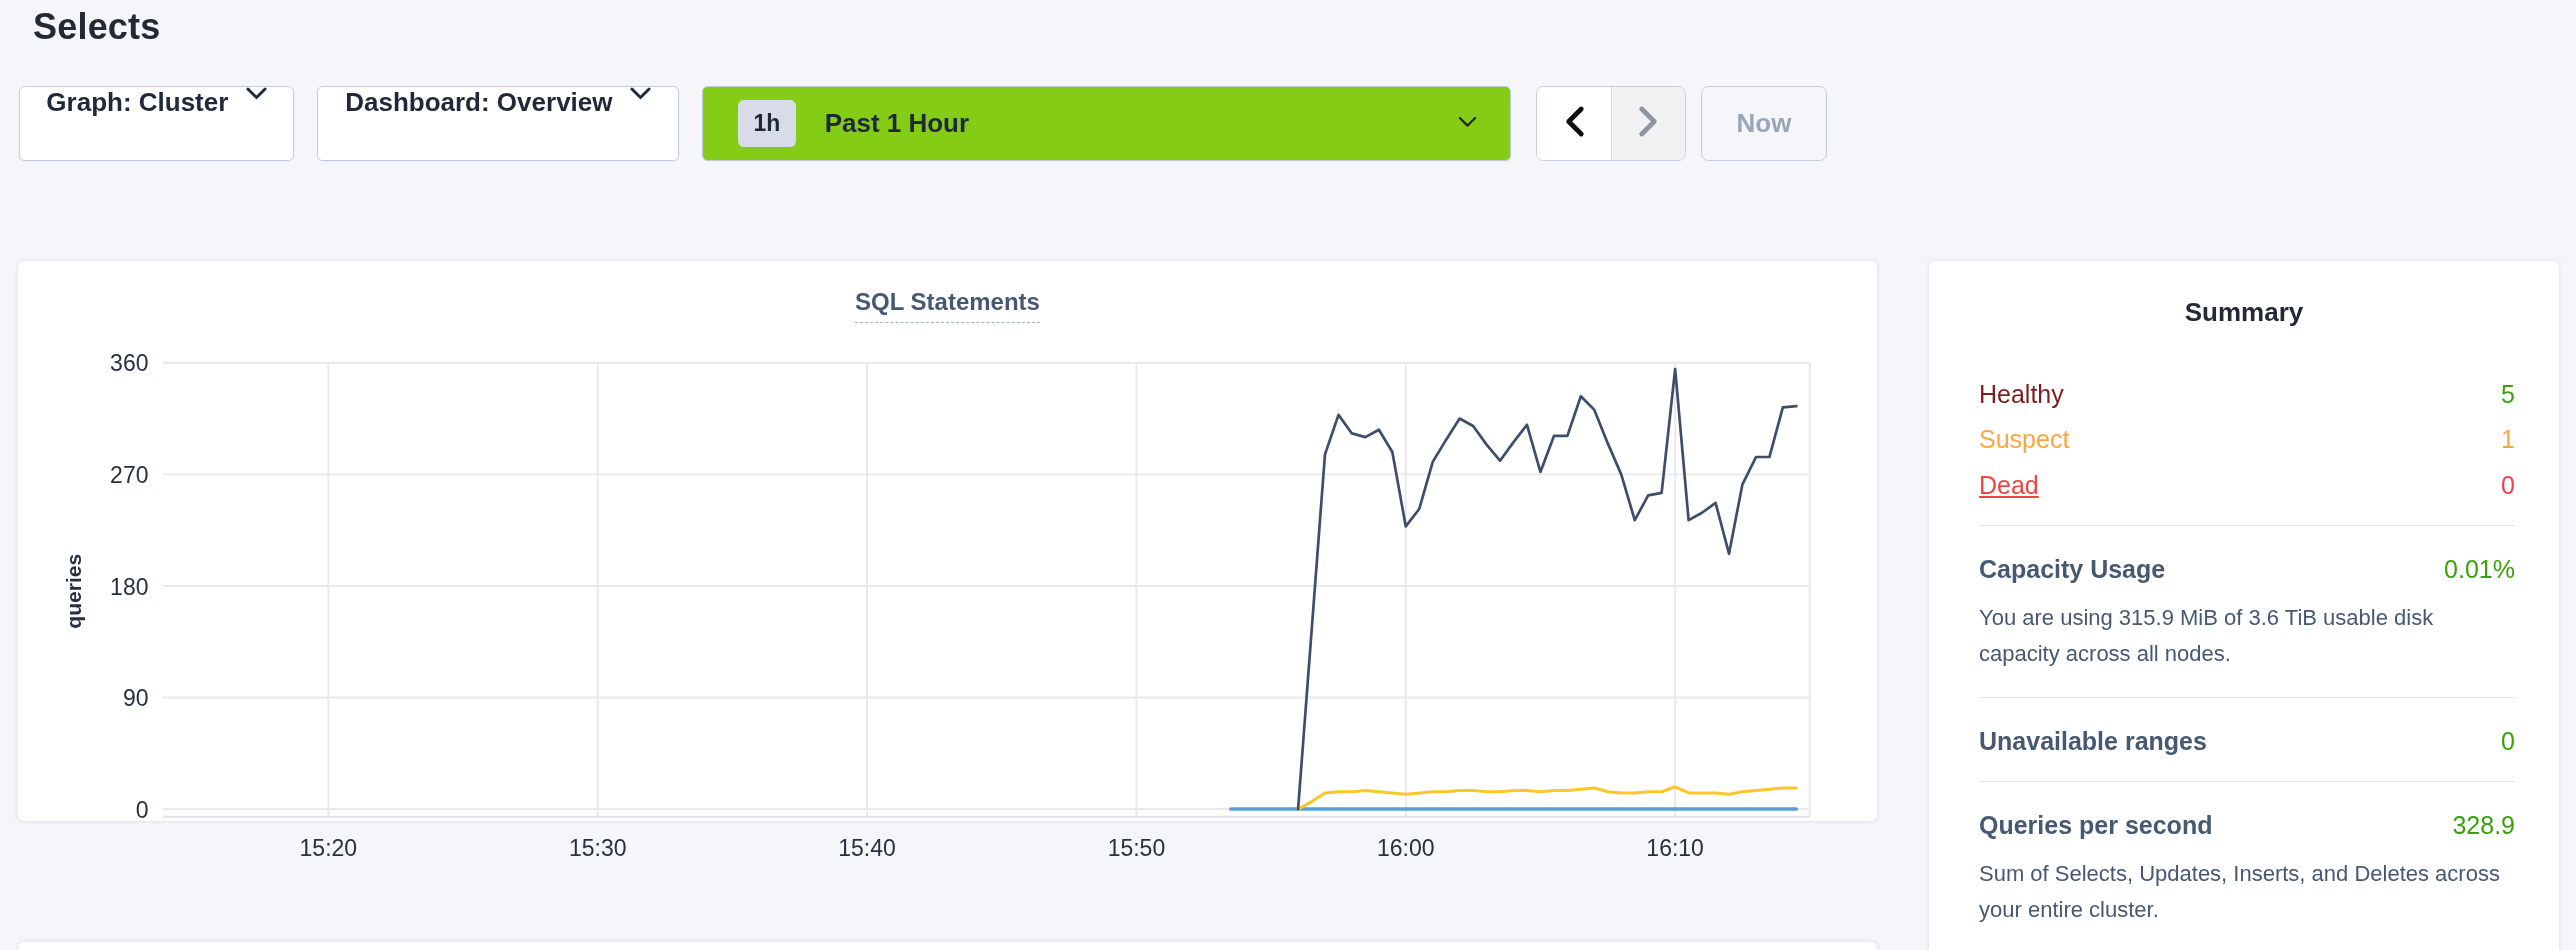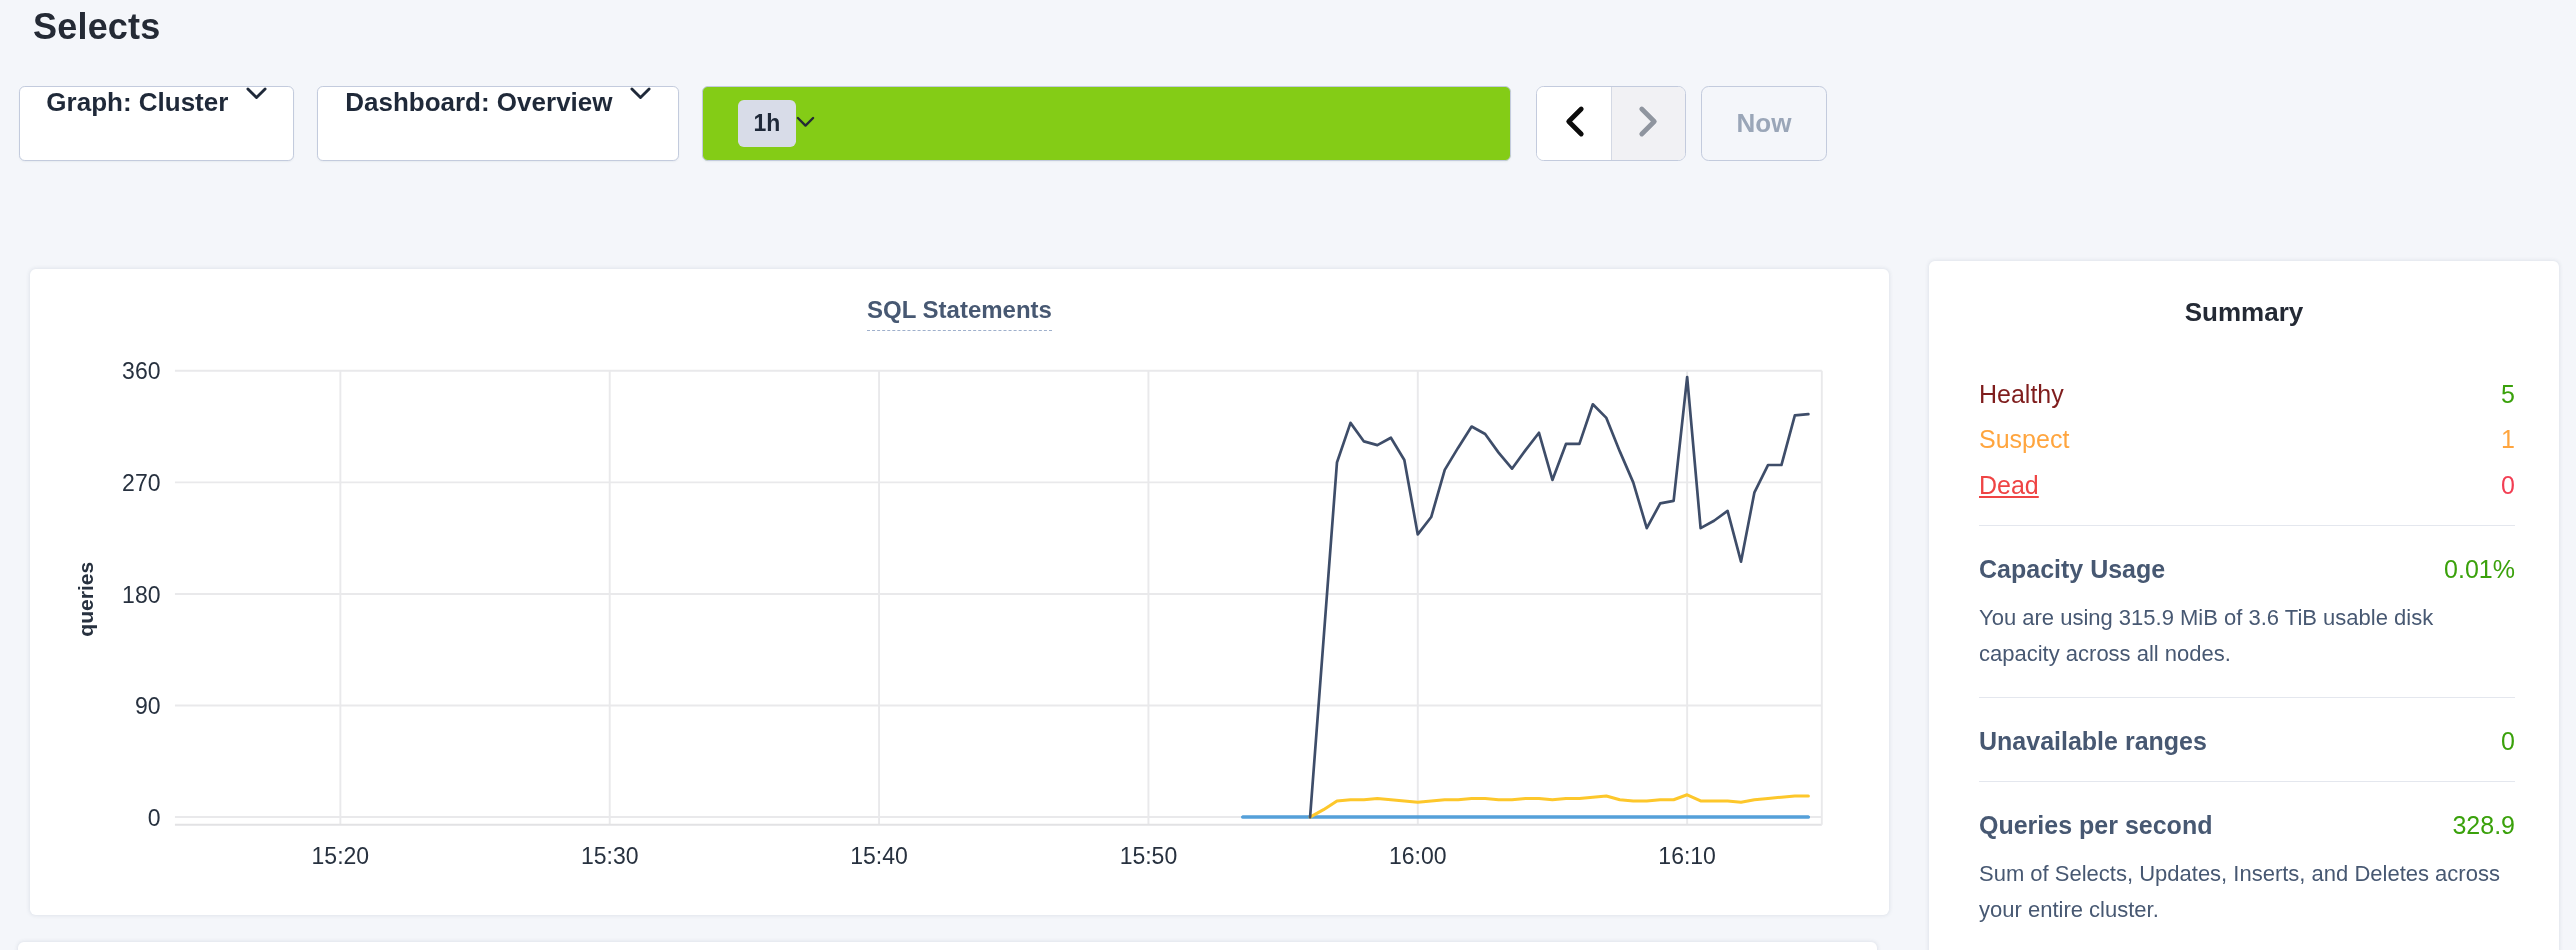"Past 1 Hour" span.time-label { html: none -> <span>Past 1 Hour</span> }
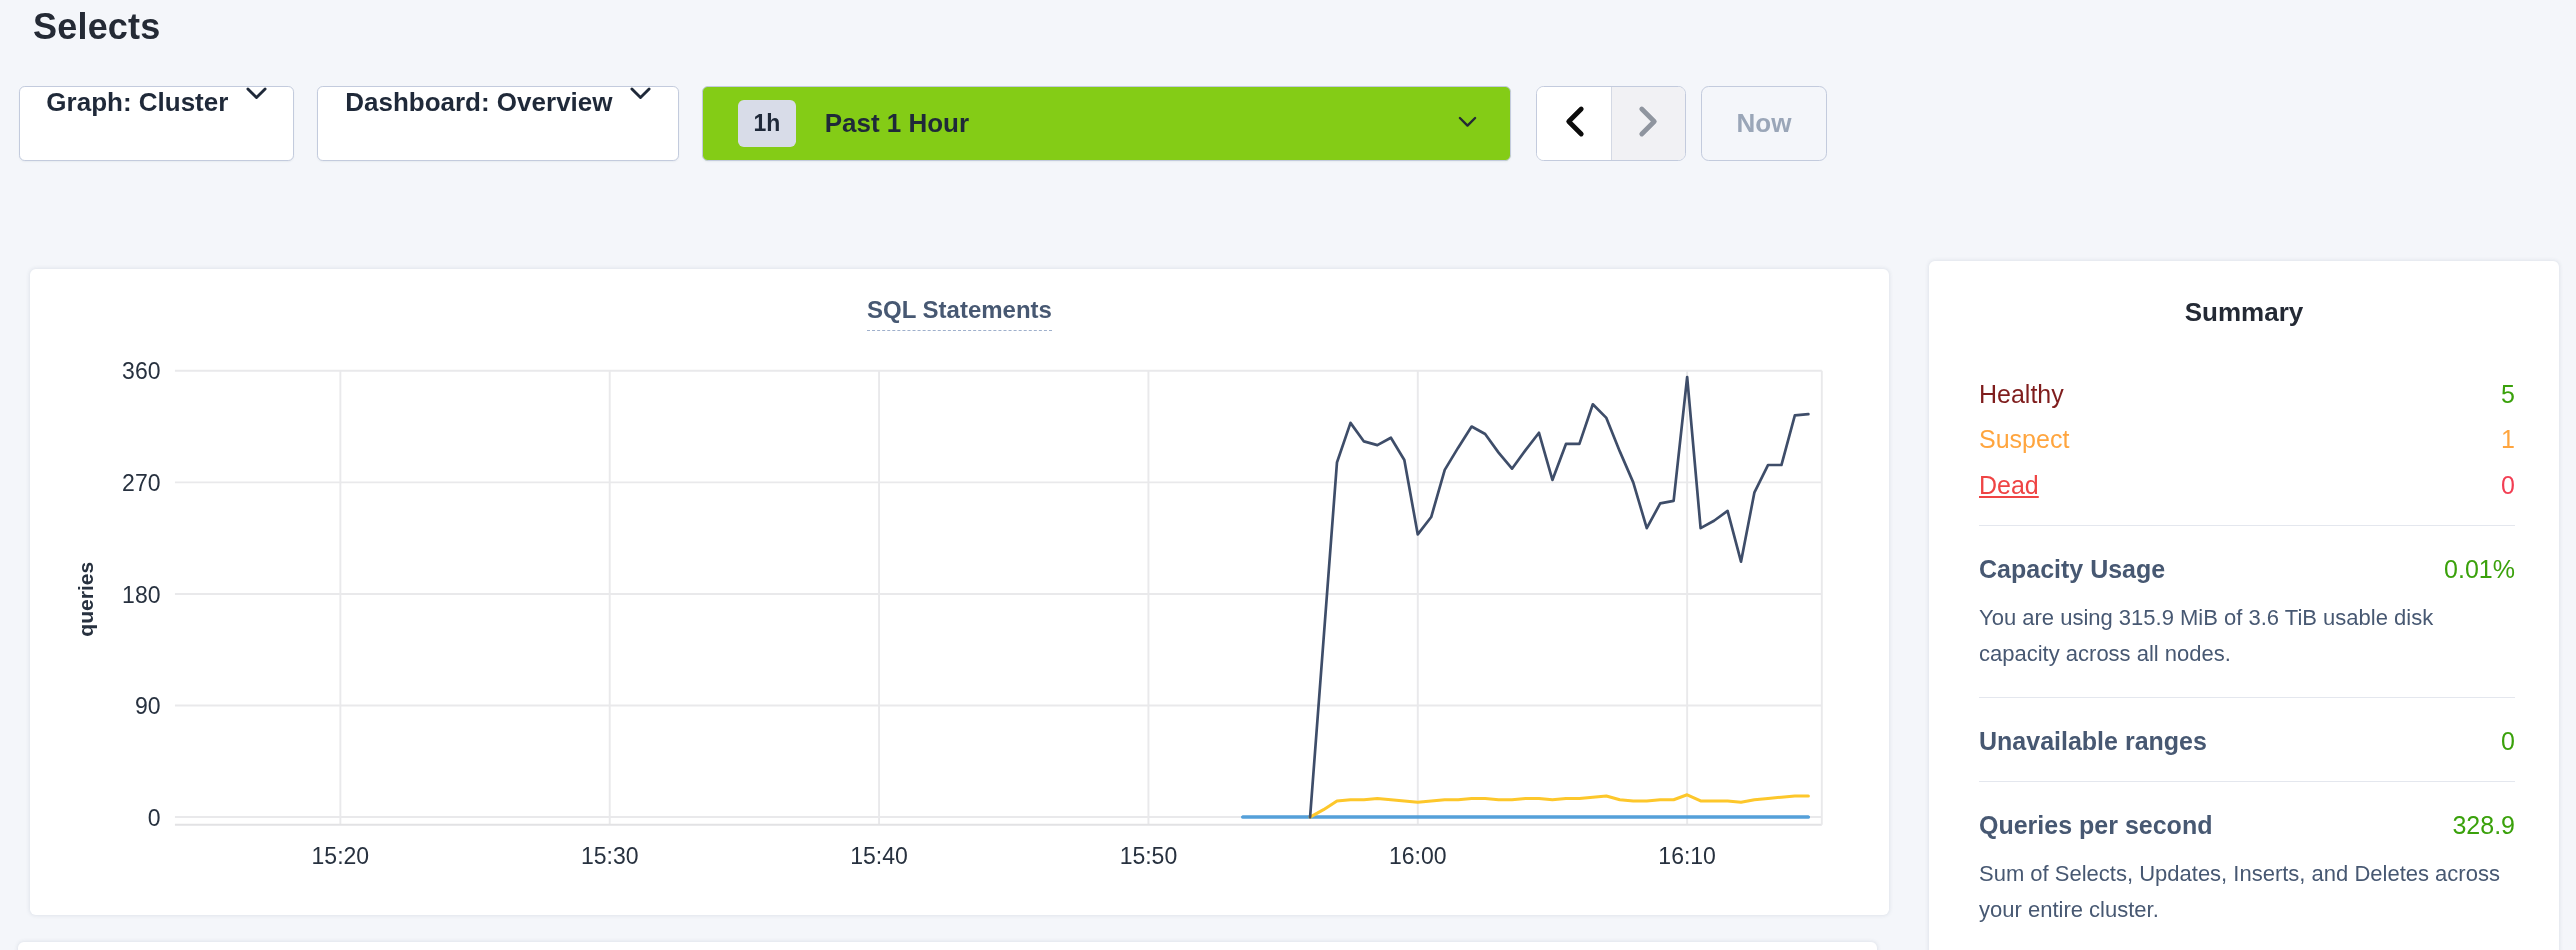"SQL Statements" #chart-card { height: 646px -> 560px; margin-left: 12px -> none; top: 269px -> 261px }
